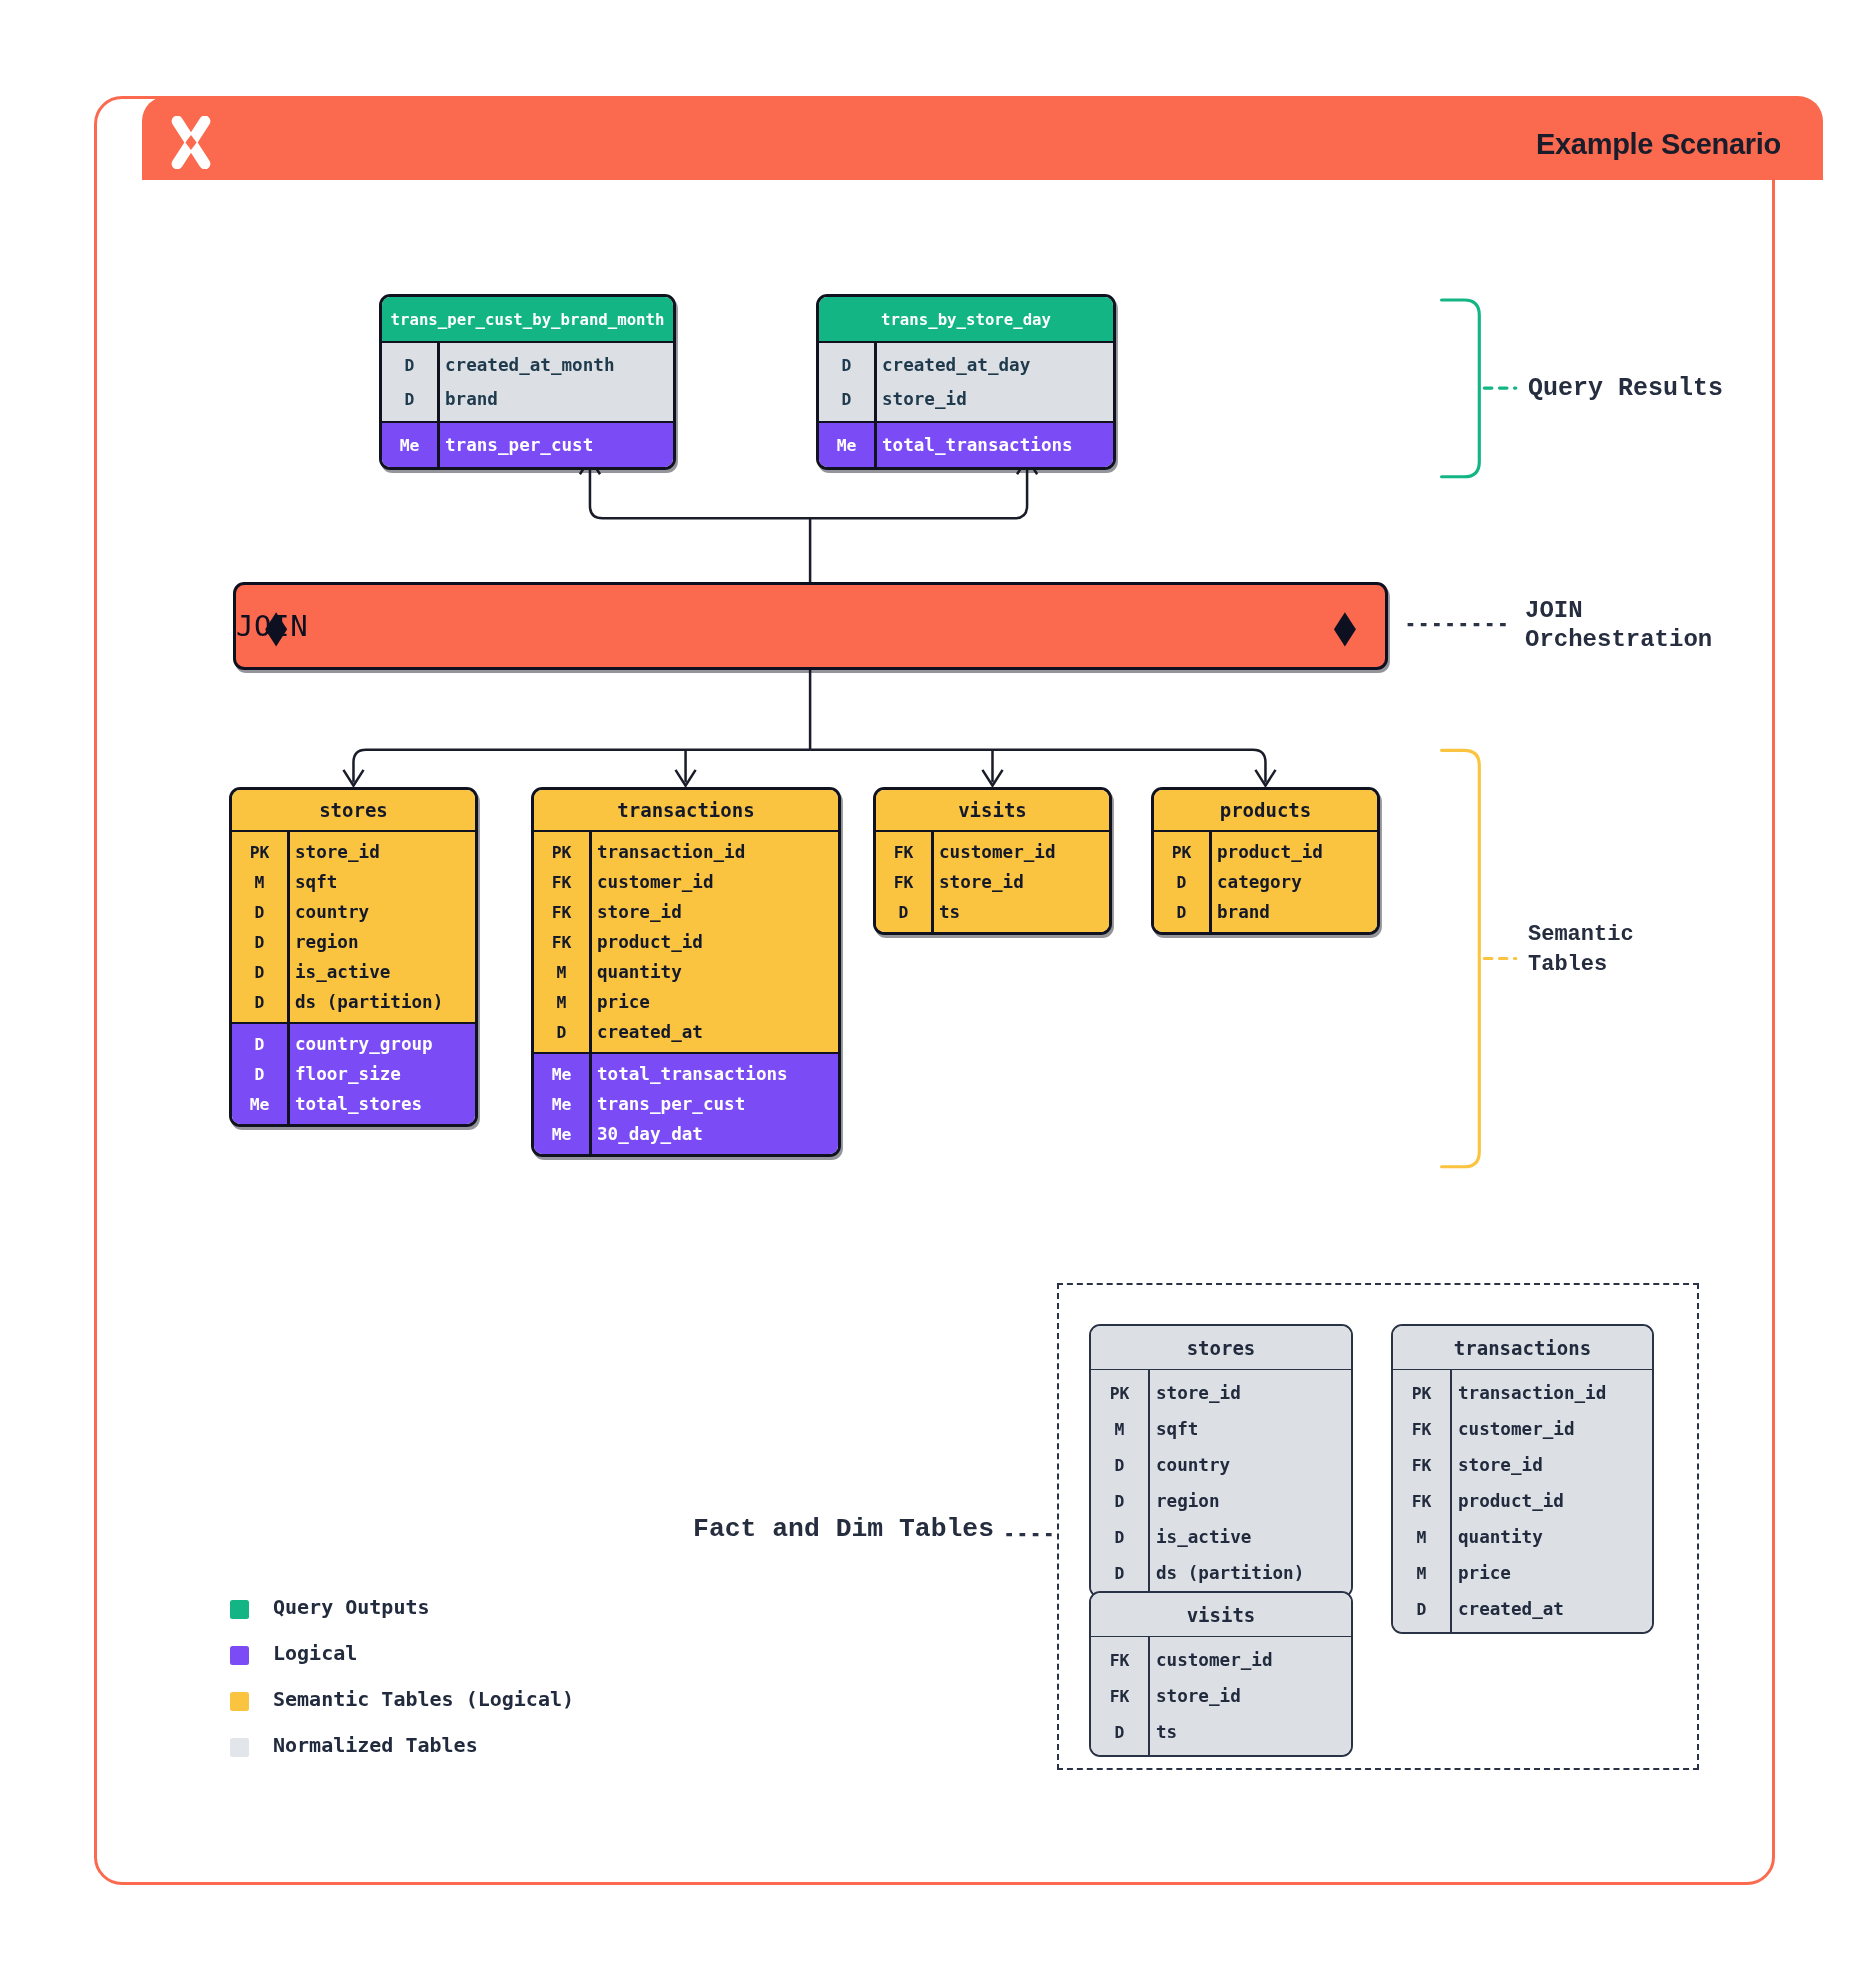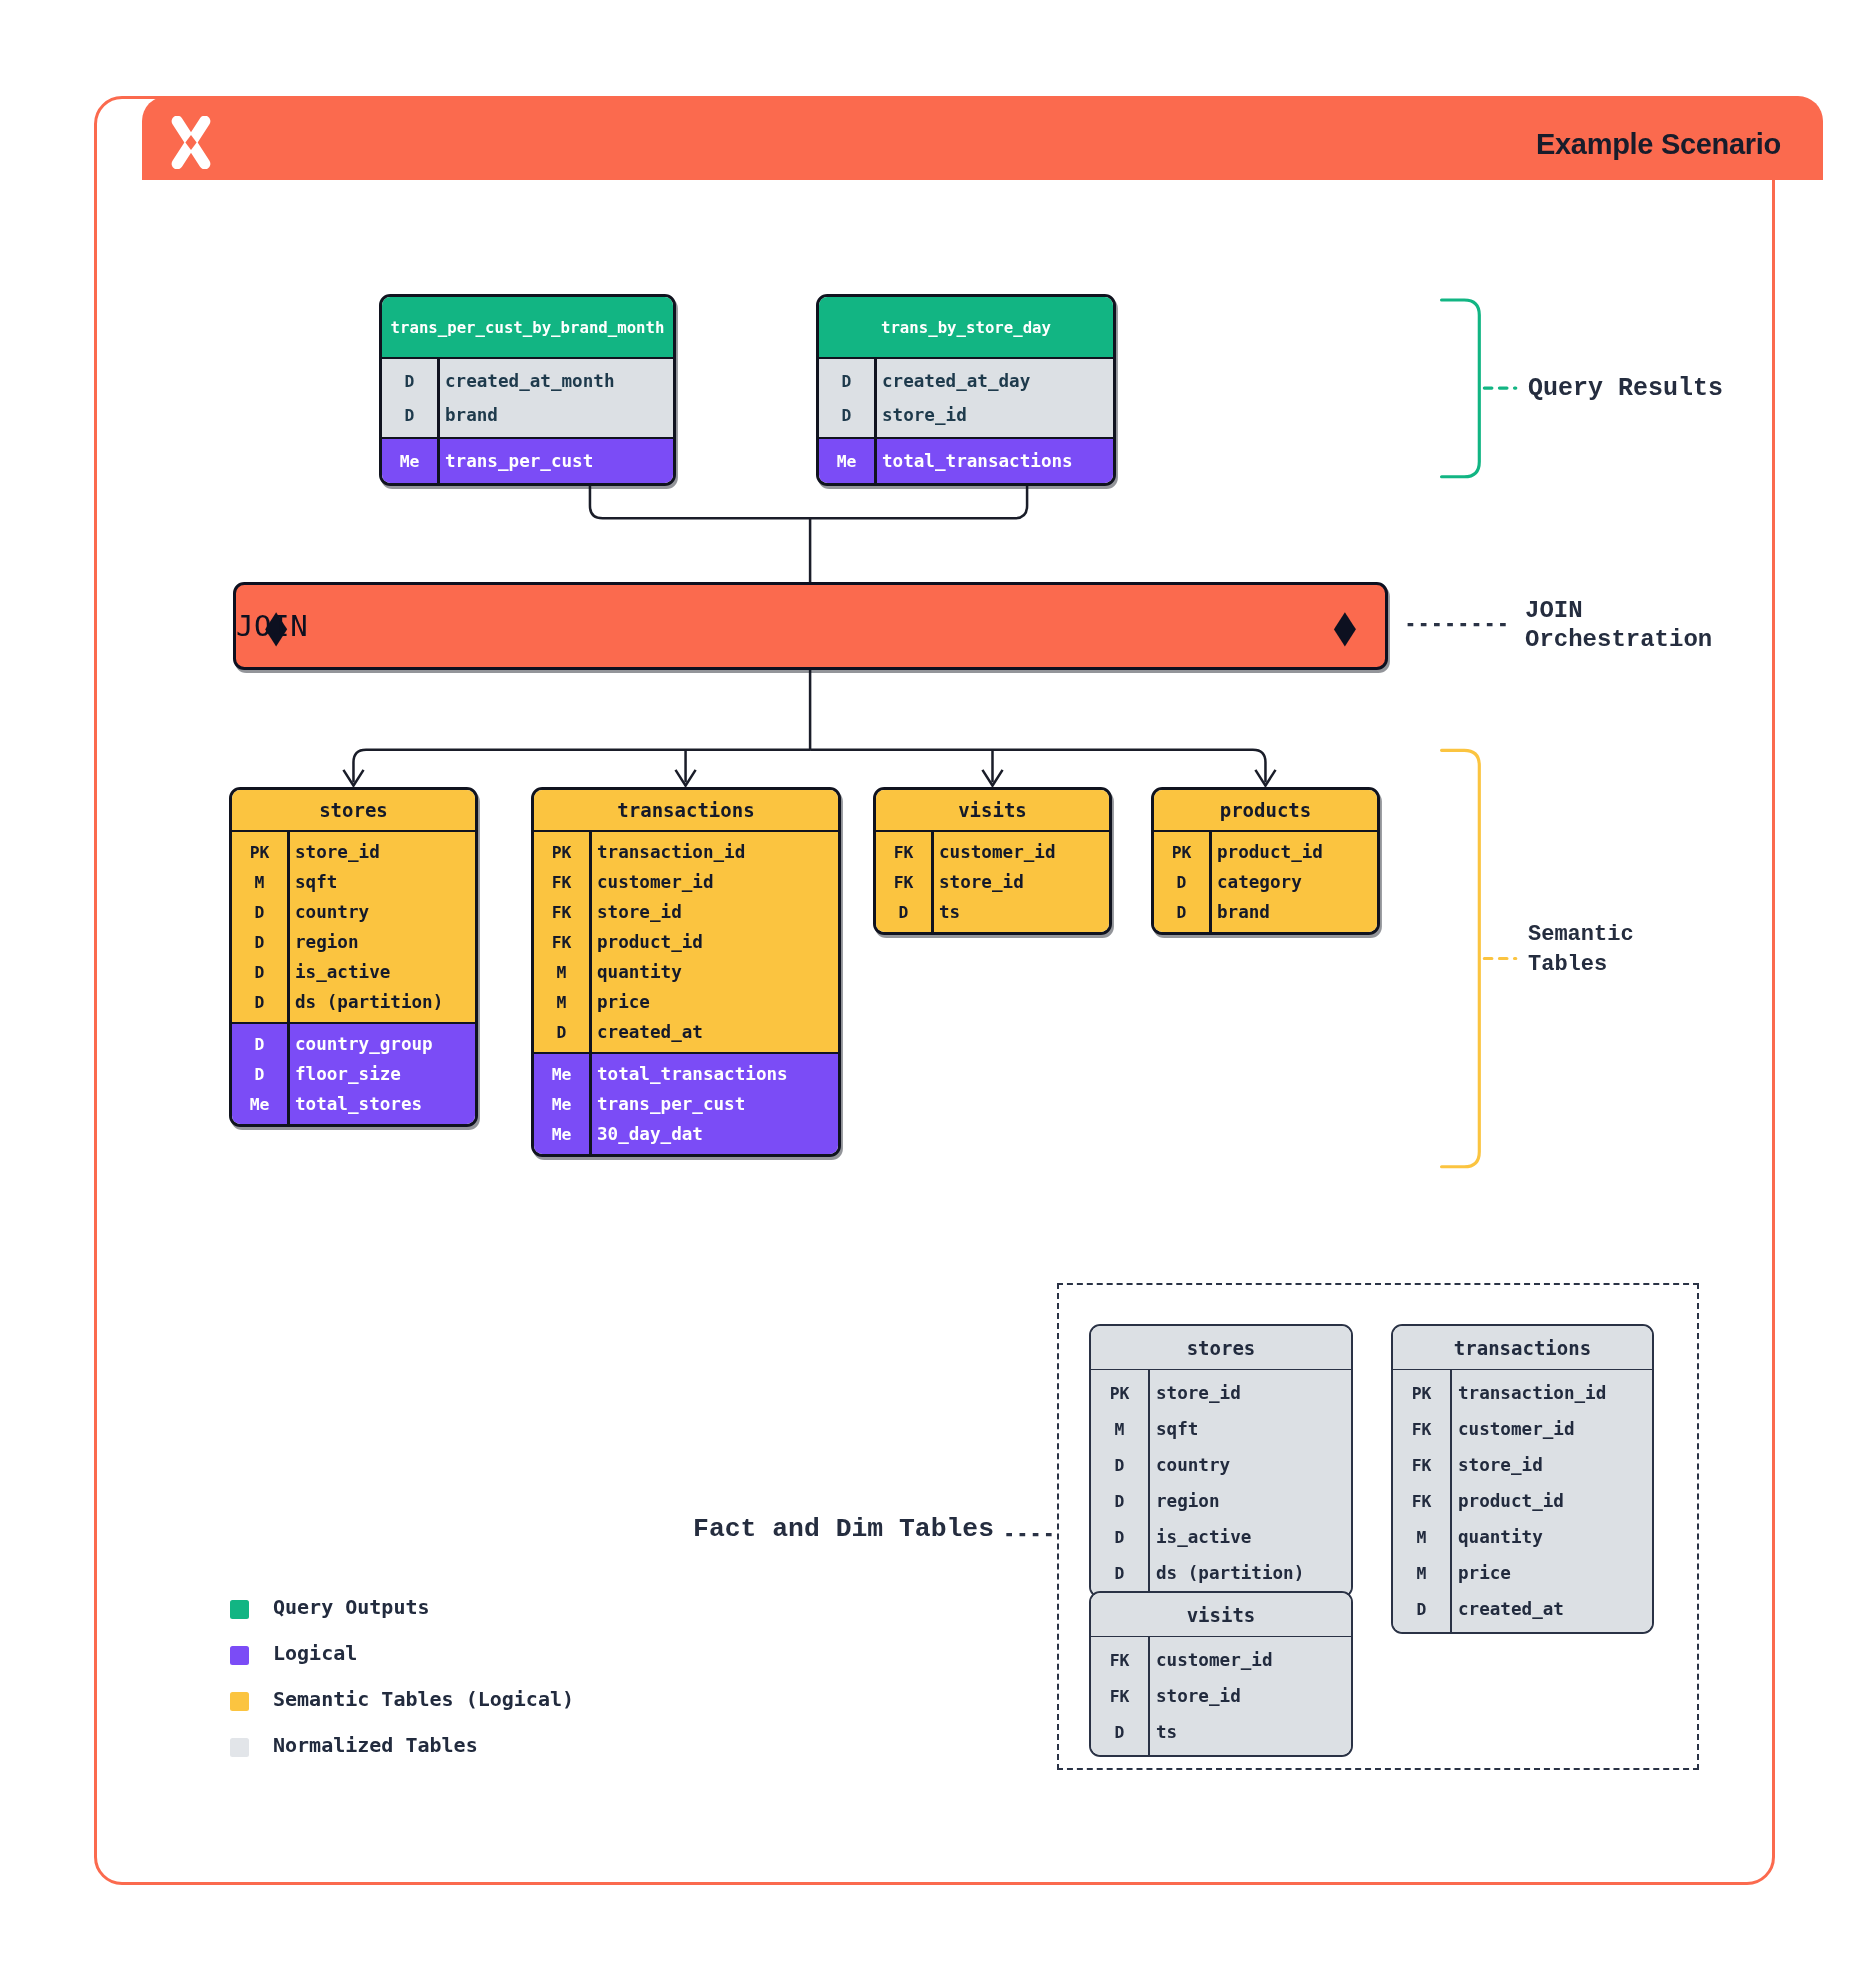"trans_per_cust_by_brand_month" .scheme-green .et-head { height: 60px -> 44px }
